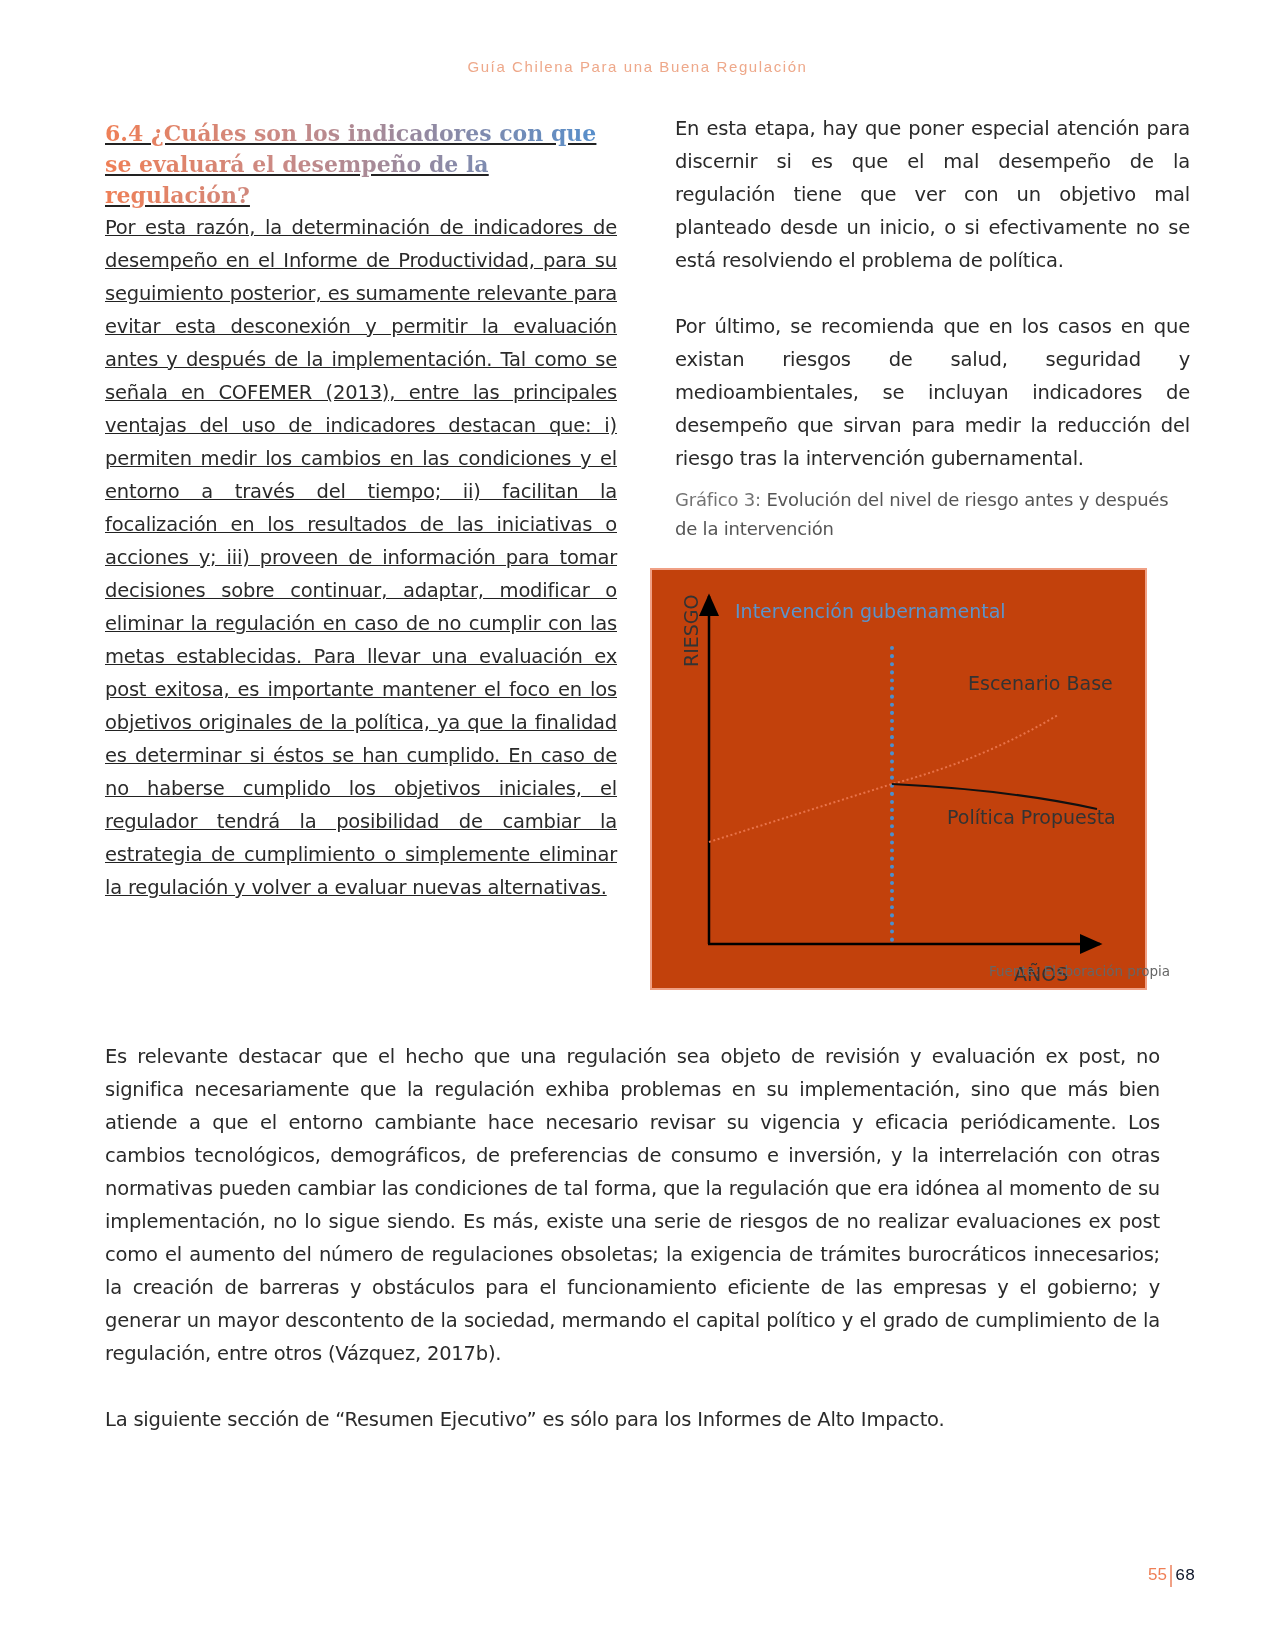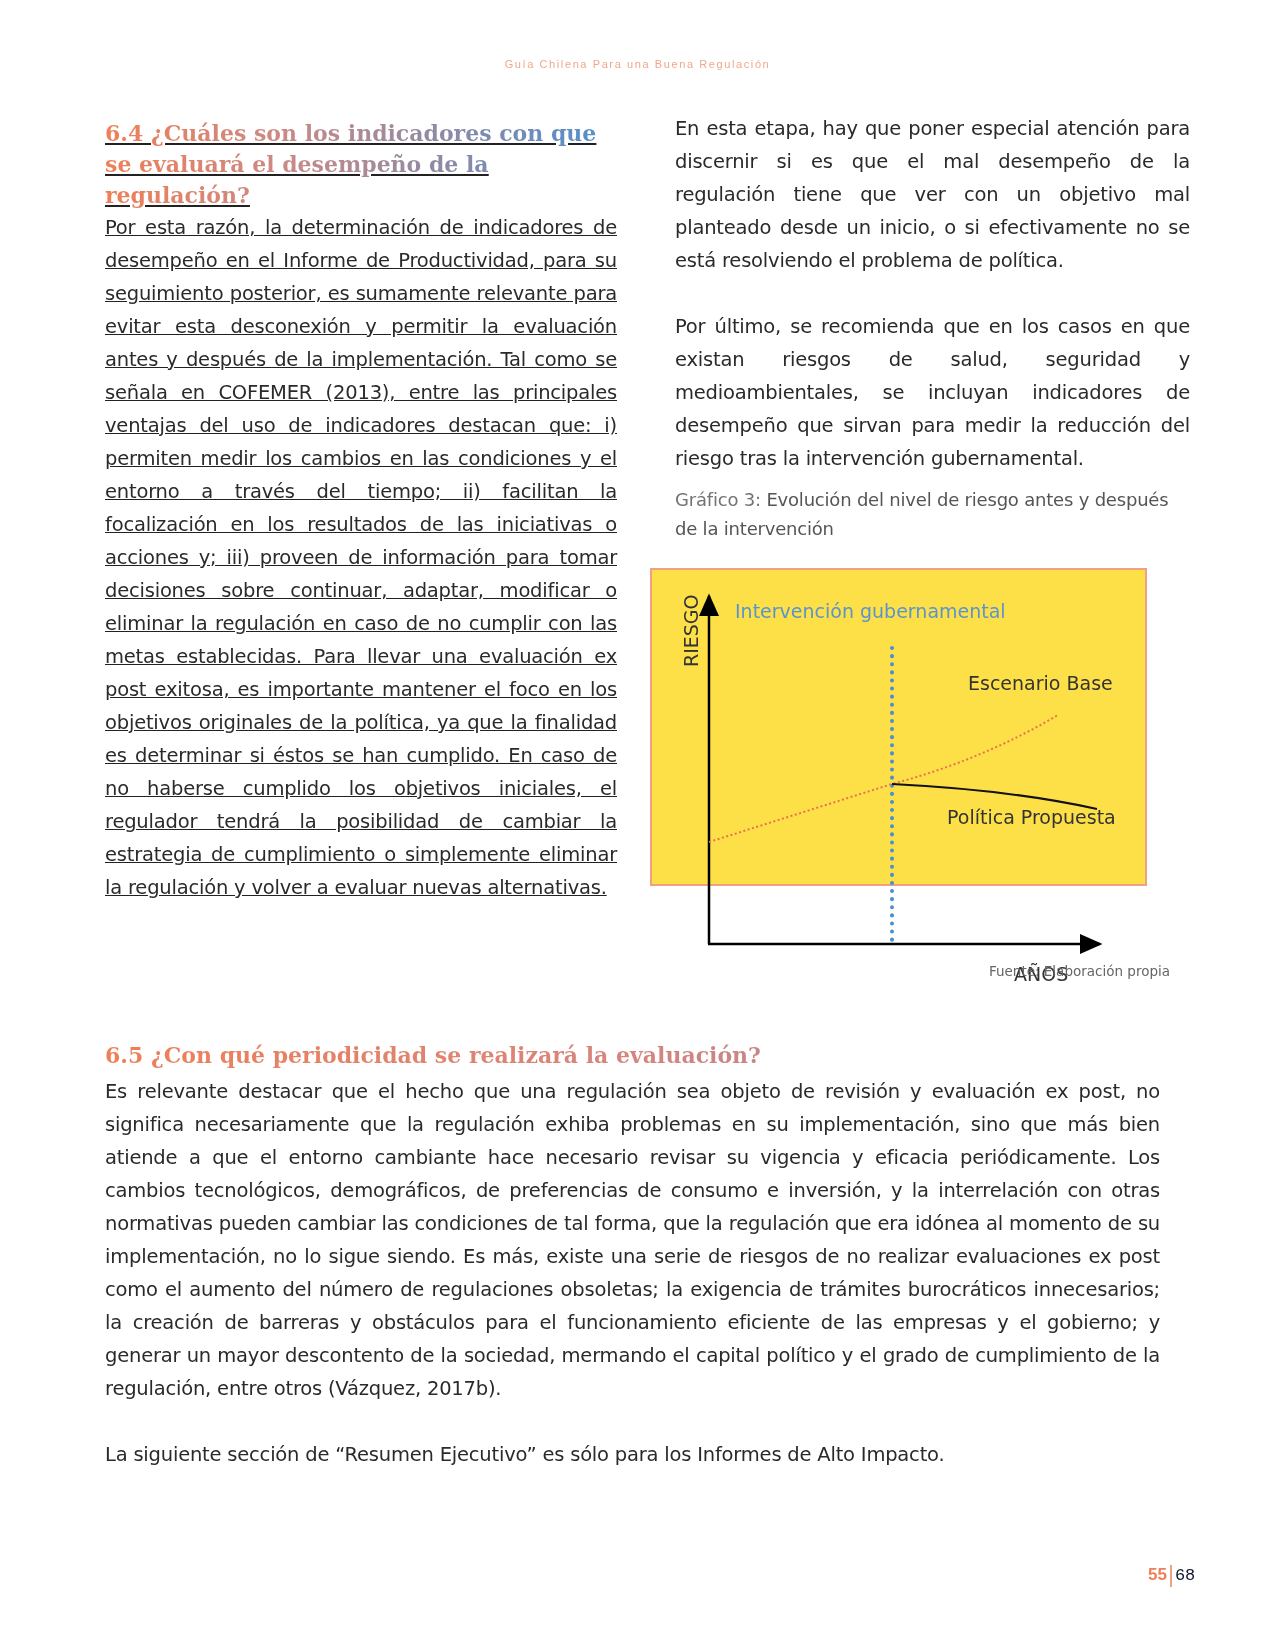"Guía Chilena Para una Buena" .running-header { font-size: 11px -> 15px }
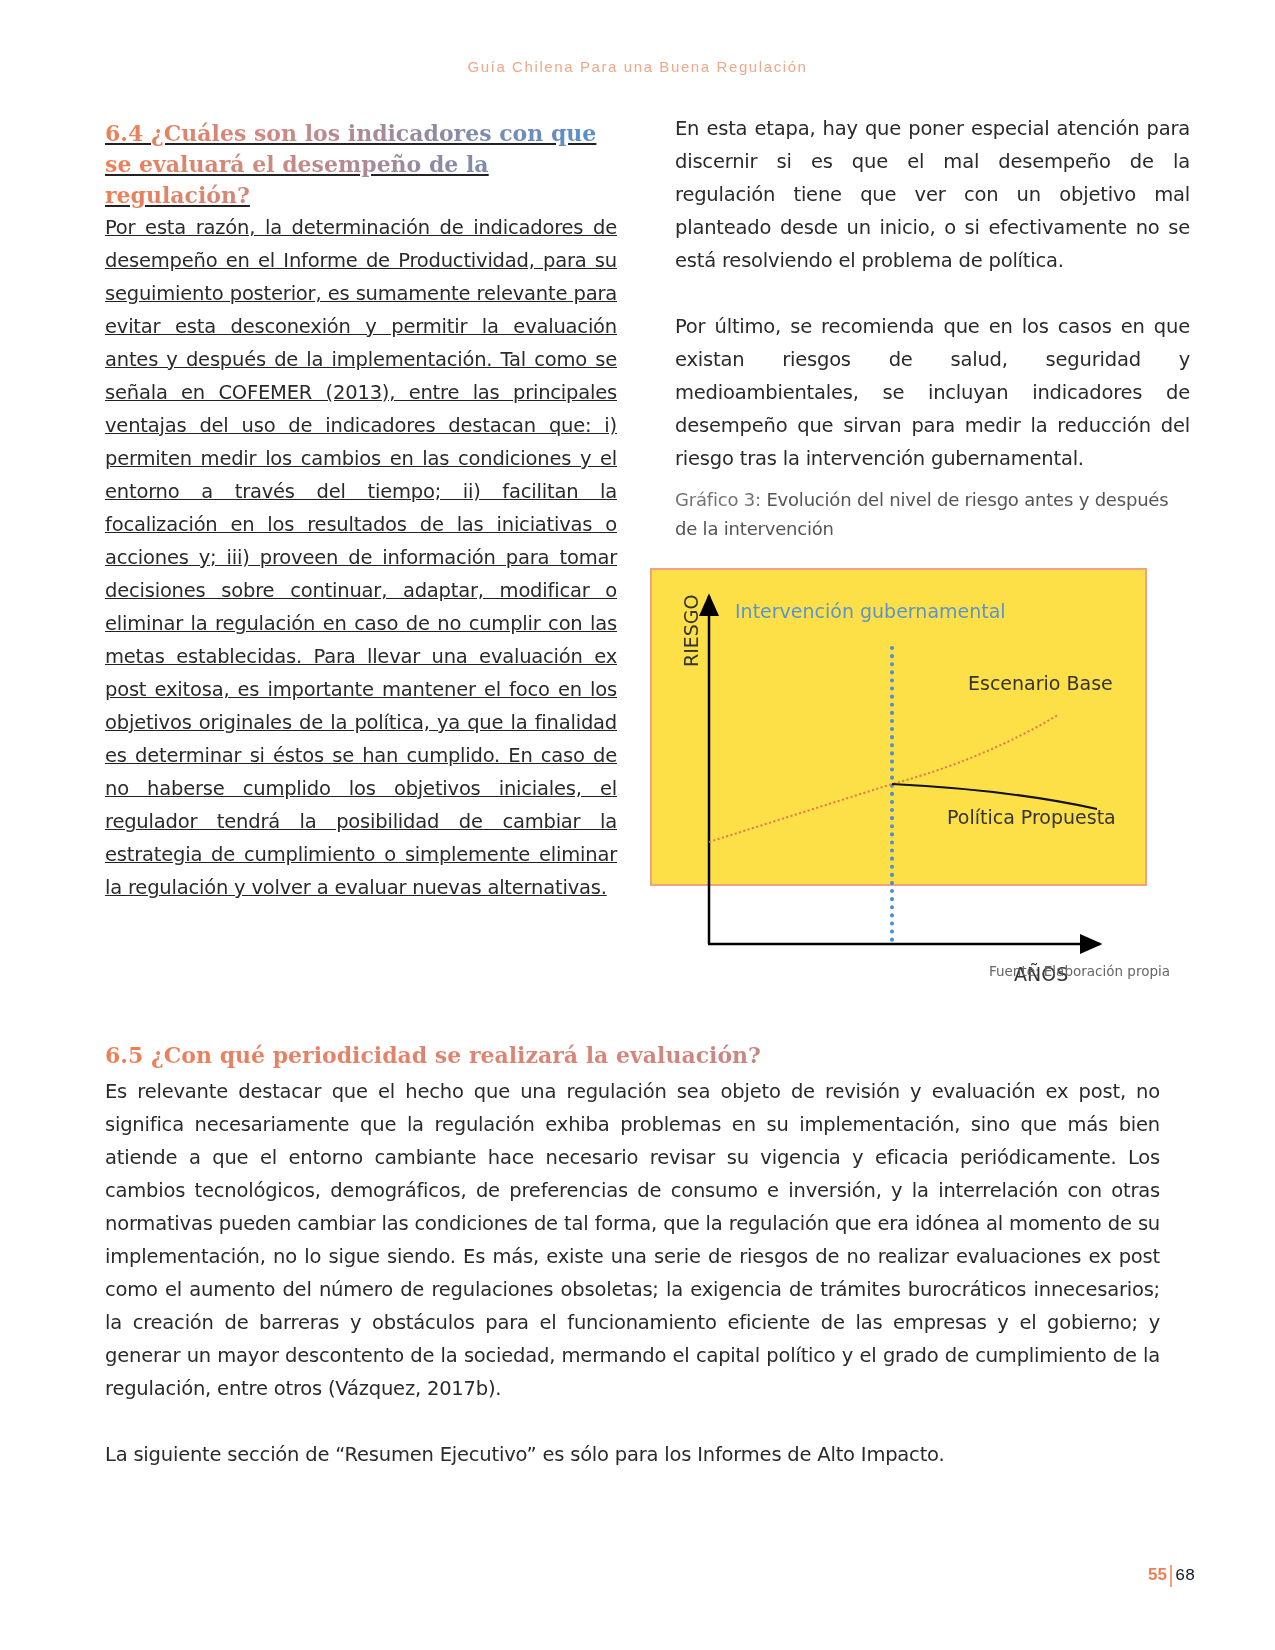"Intervención gubernamental" .chart-frame { background: #fde047 -> #c2410c; height: 318px -> 422px }
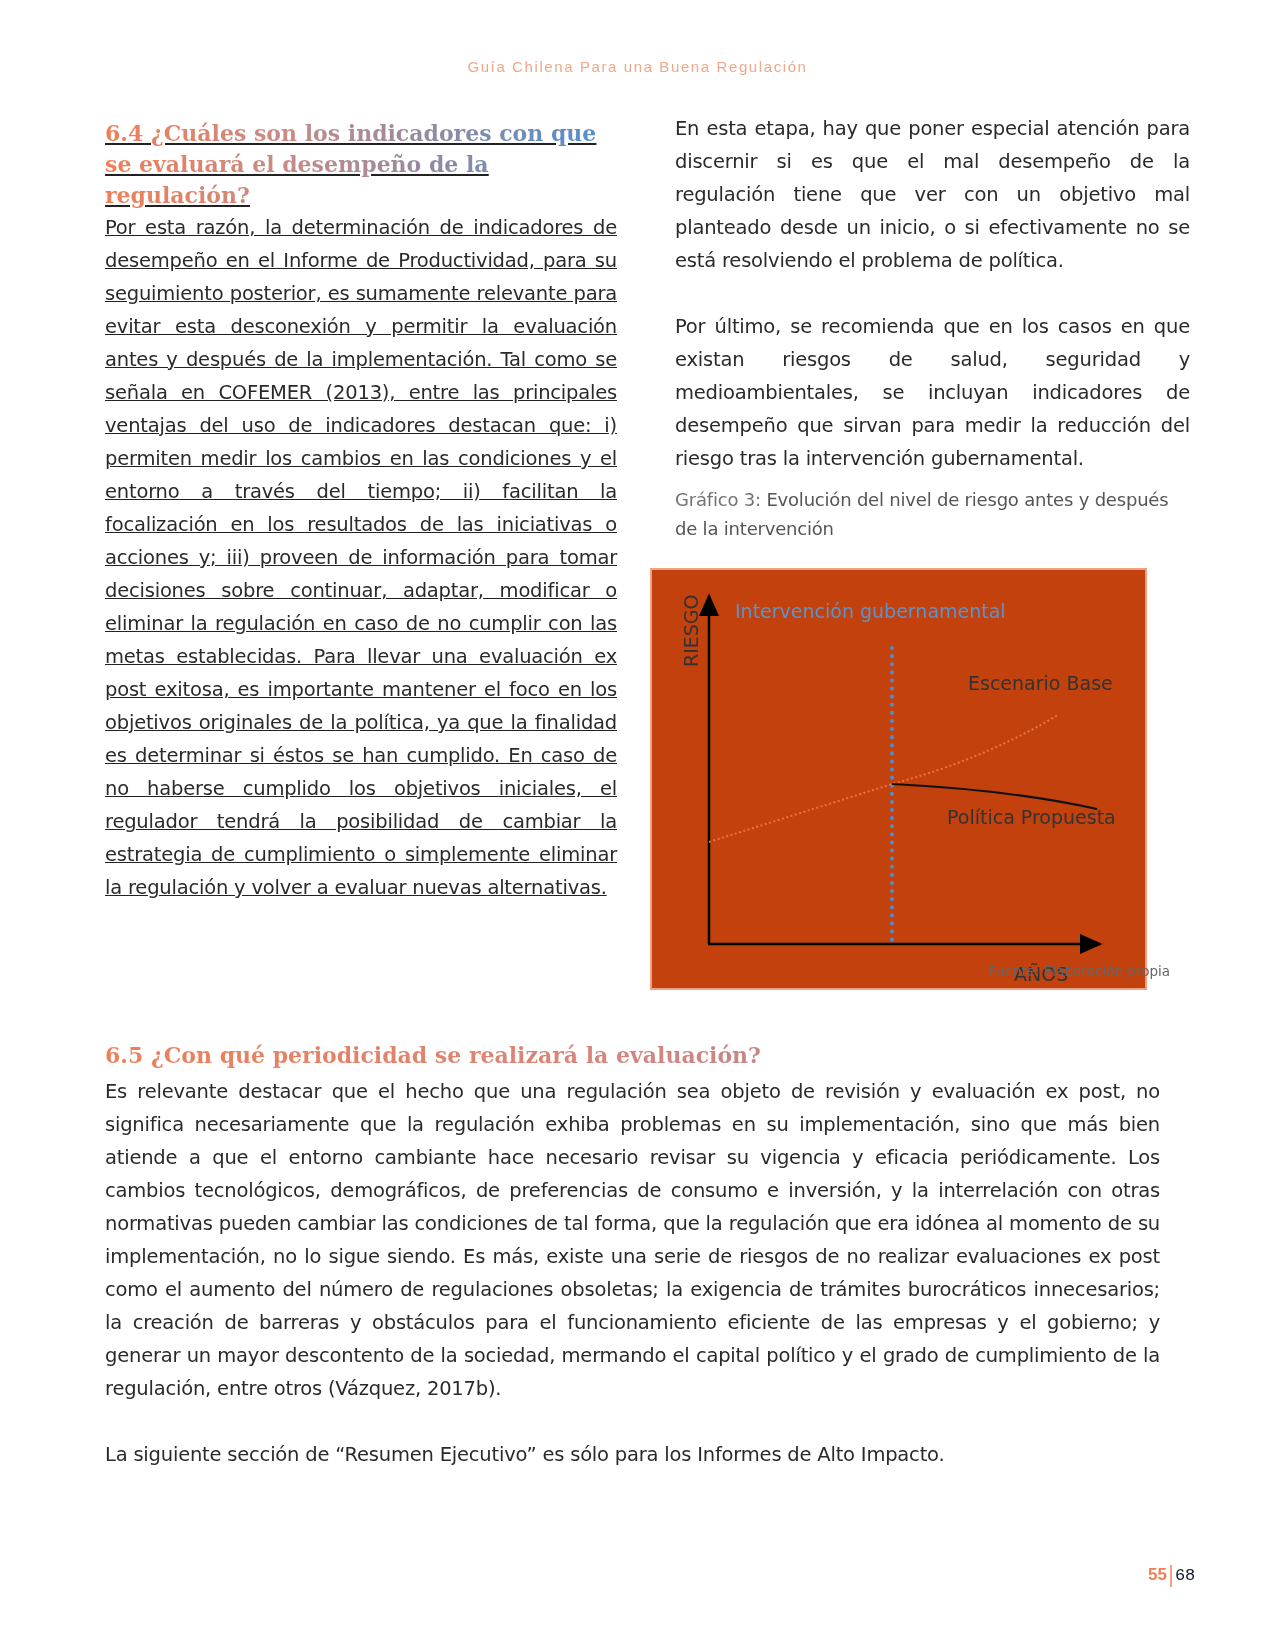"6.5 ¿Con qué periodicidad se" h2.h2 { html: <h2>6.5 ¿Con qué periodicidad se realizará la evaluación?</h2> -> none }
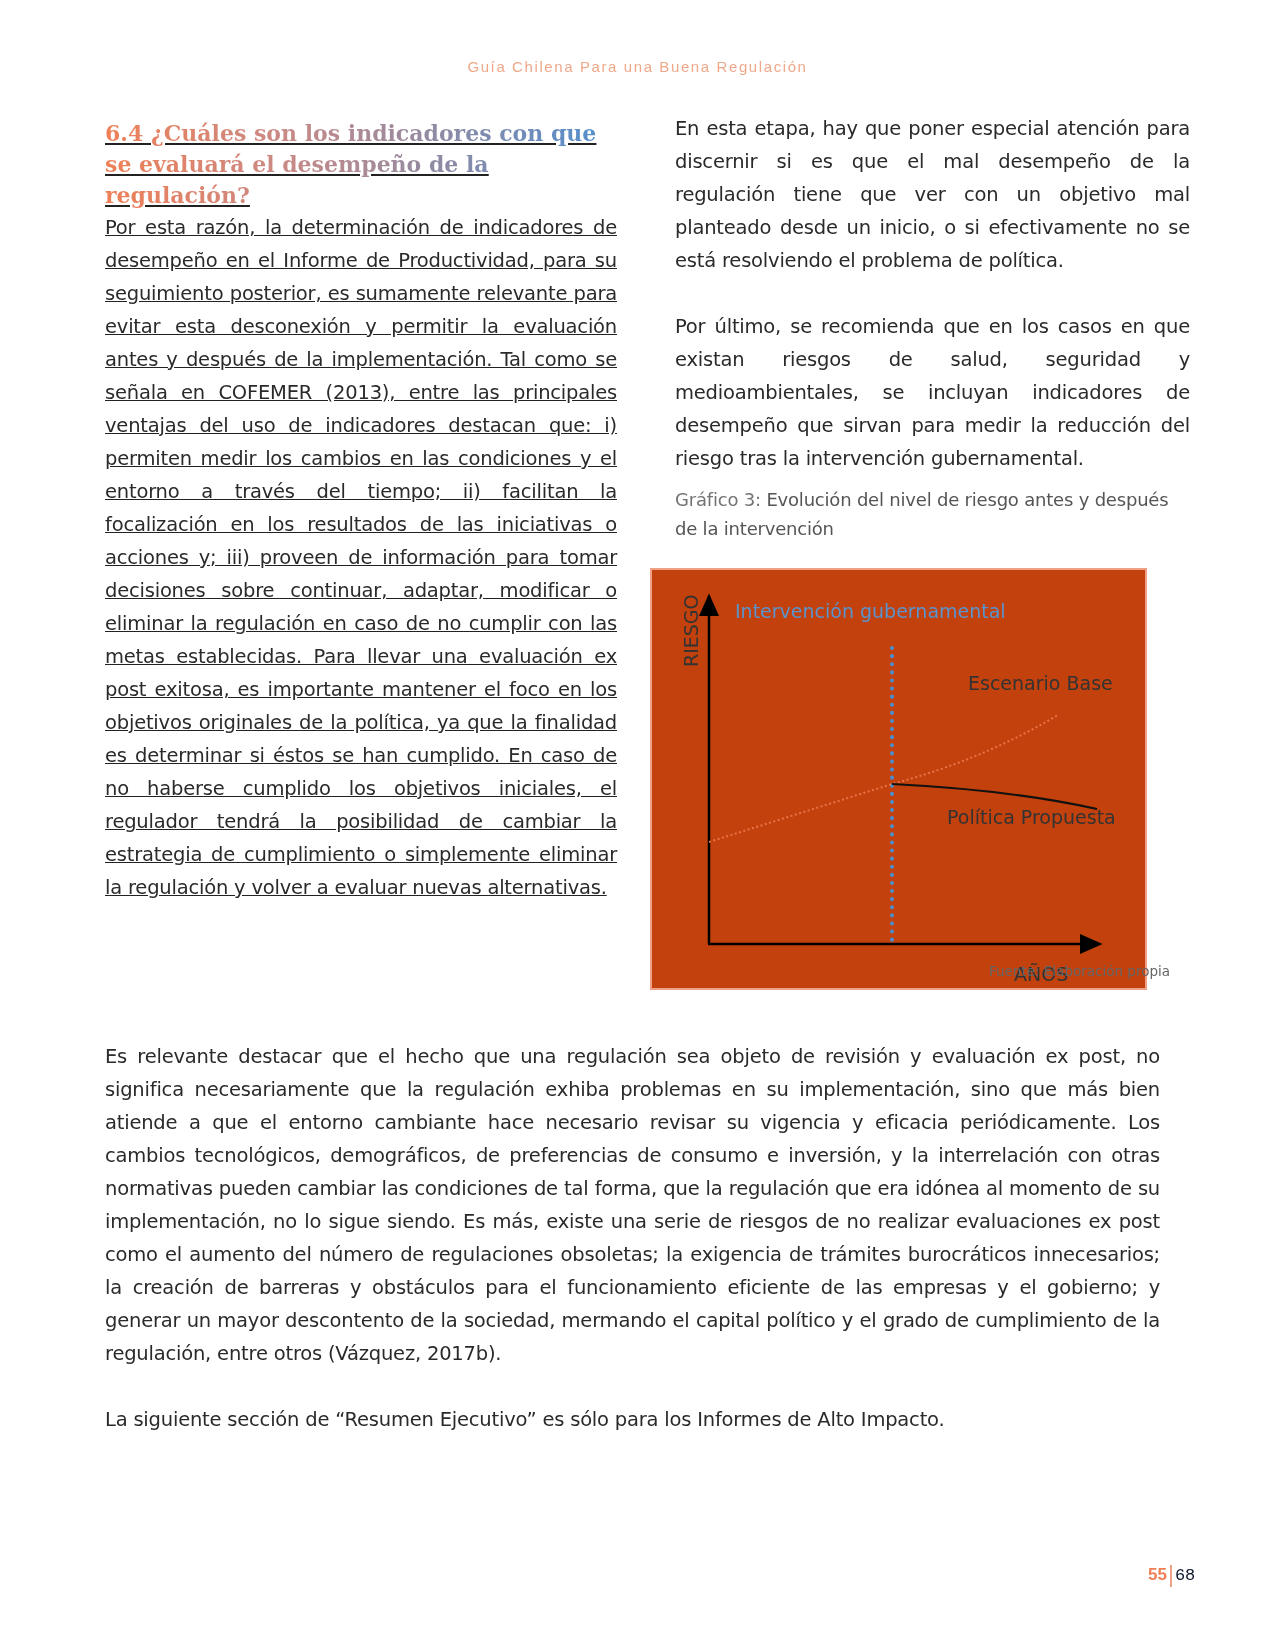"55" .pagenum .cur { font-weight: bold -> normal }
